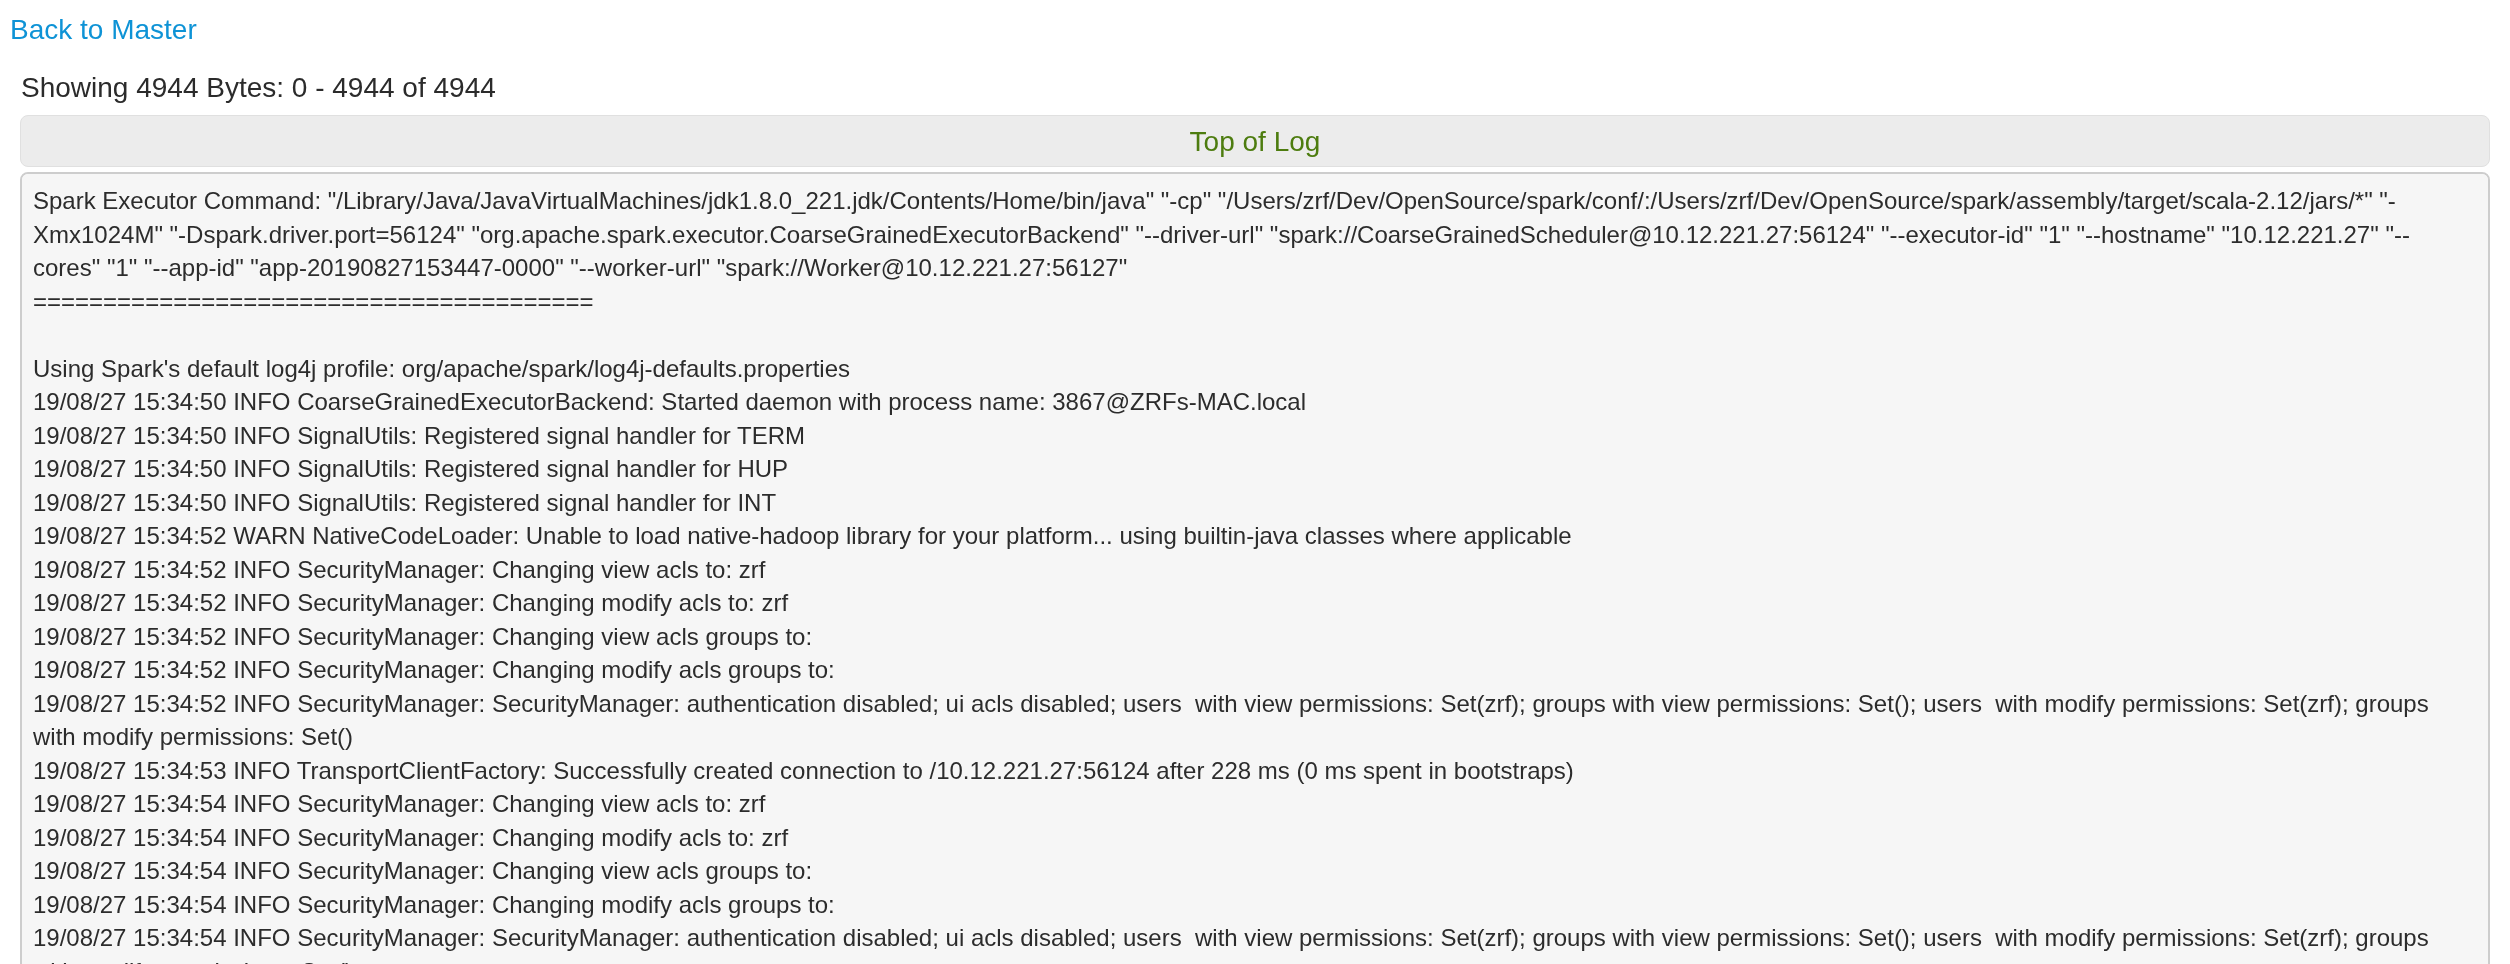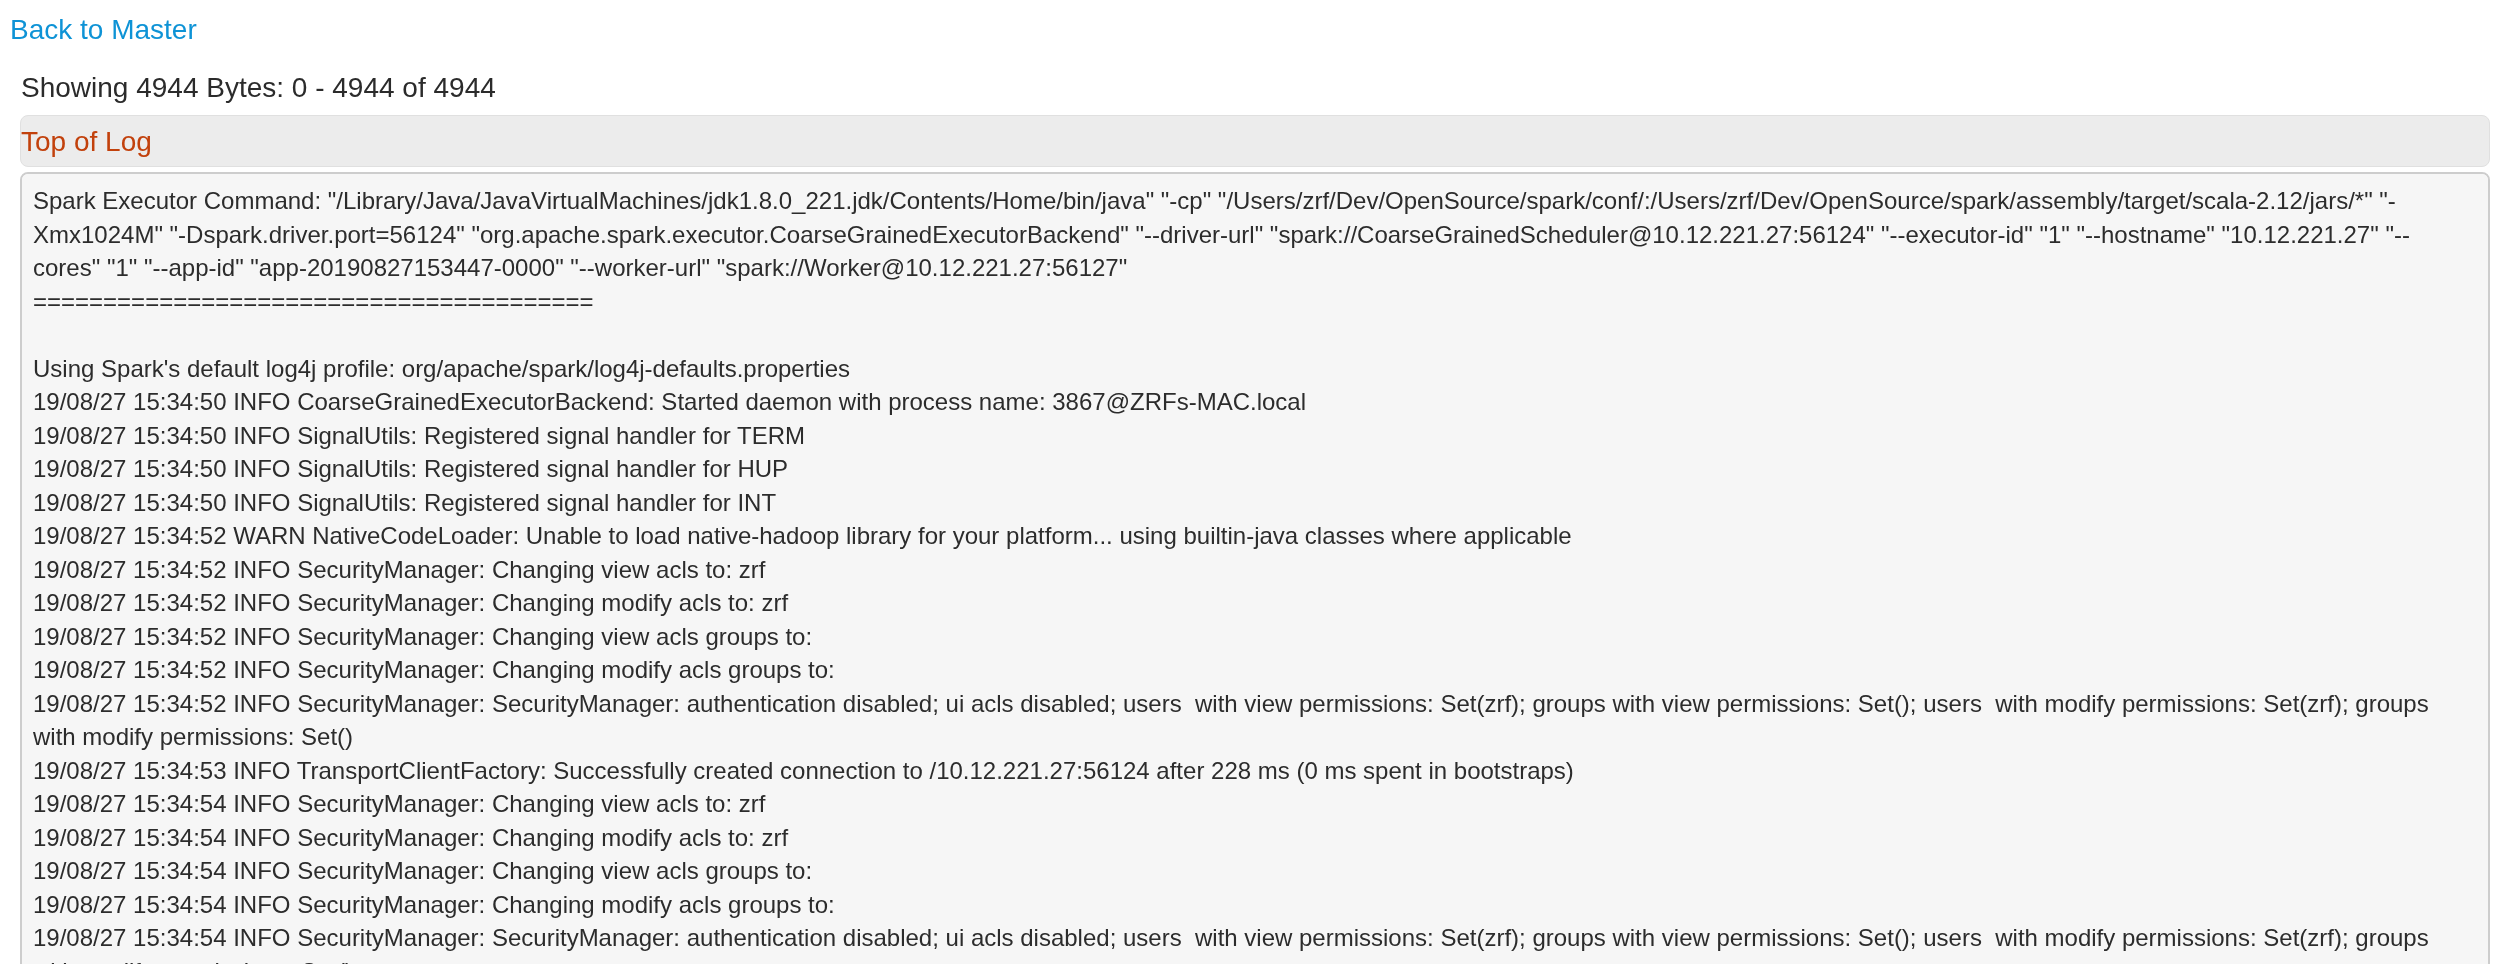"Top of Log" .log-panel-header { color: #c2410c -> #4d7c0f; text-align: left -> center }
